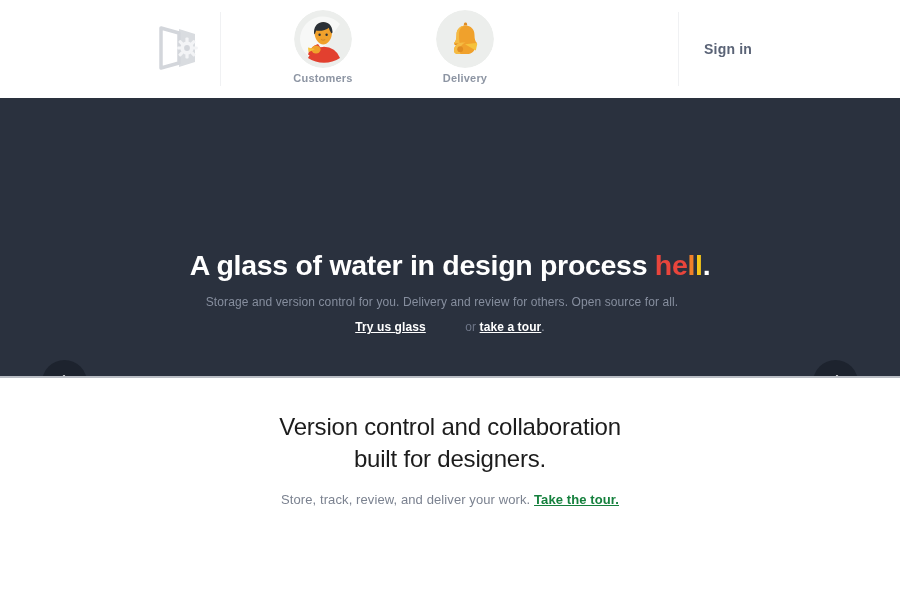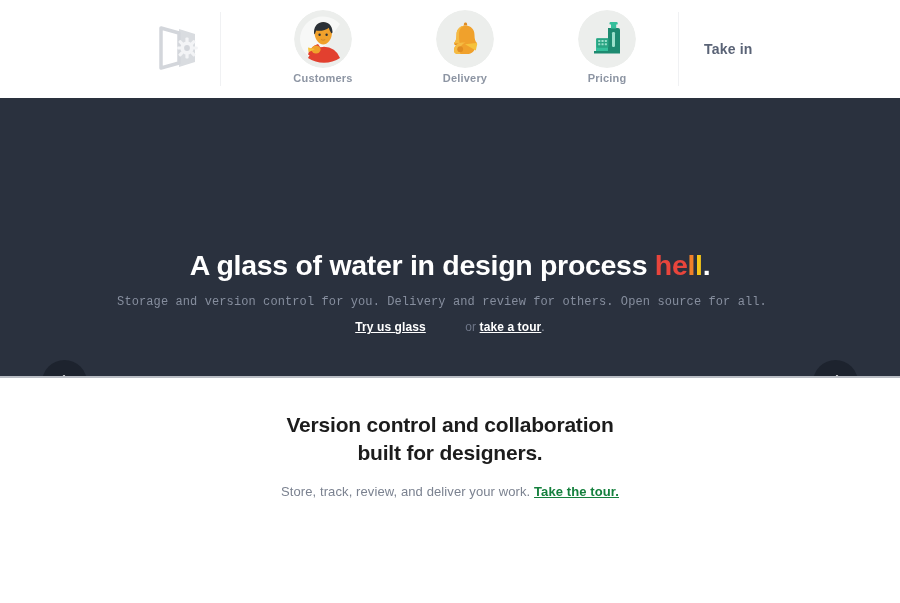"Take in" a.signin { text: Take -> Sign }
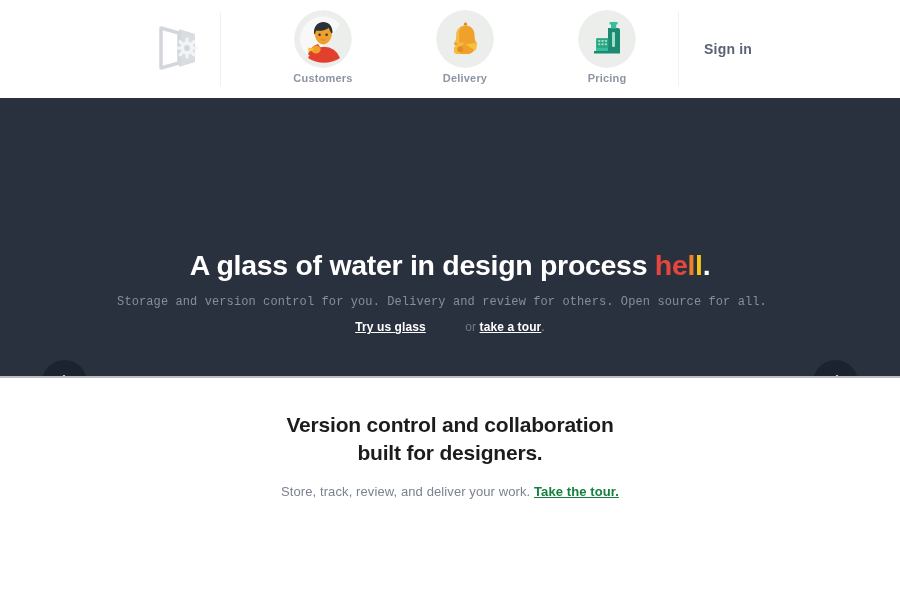"Pricing" a.nav-item { html: <a> <svg> <circle></circle> <path></path> <path></path> <rect></rect> <path></path> <path></path> <path></path> <g> <rect></rect> <rect></rect> <rect></rect> <rect></rect> <rect></rect> <rect></rect> </g> <rect></rect> </svg> <span>Pricing</span> </a> -> none }
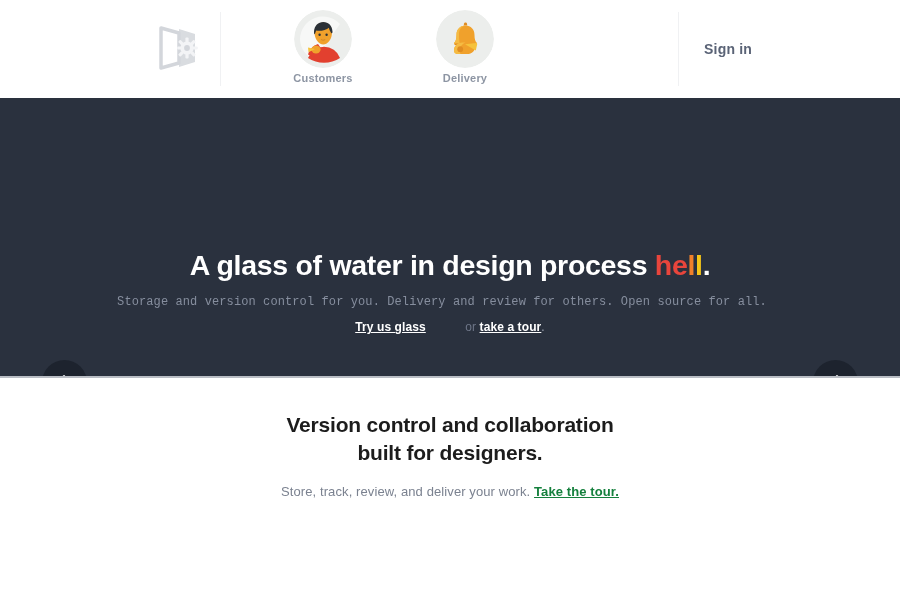"Storage and version control for" .hero-sub { font-family: Liberation Mono, monospace -> none }
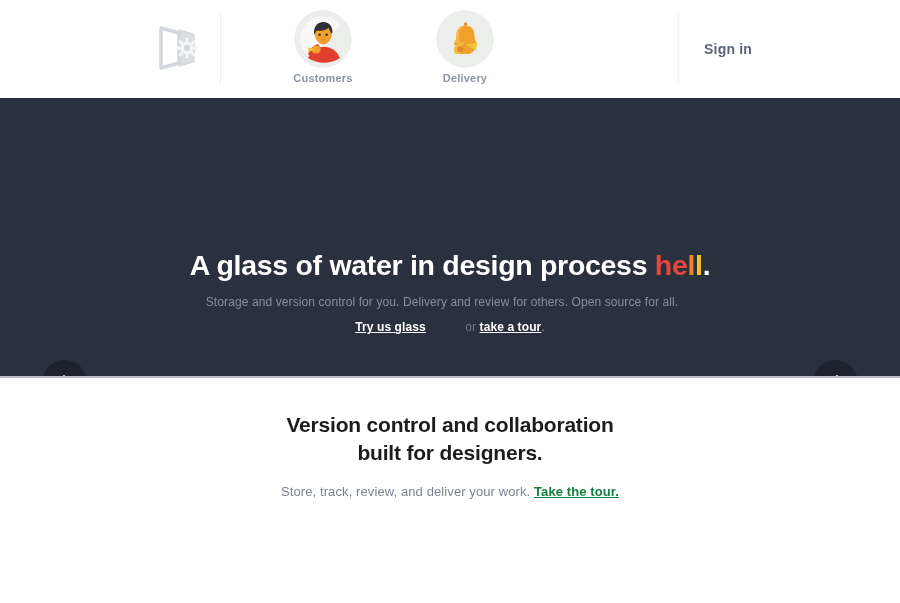"Version control and collaboration" .section-title { font-size: 21px -> 24px; font-weight: bold -> normal }
